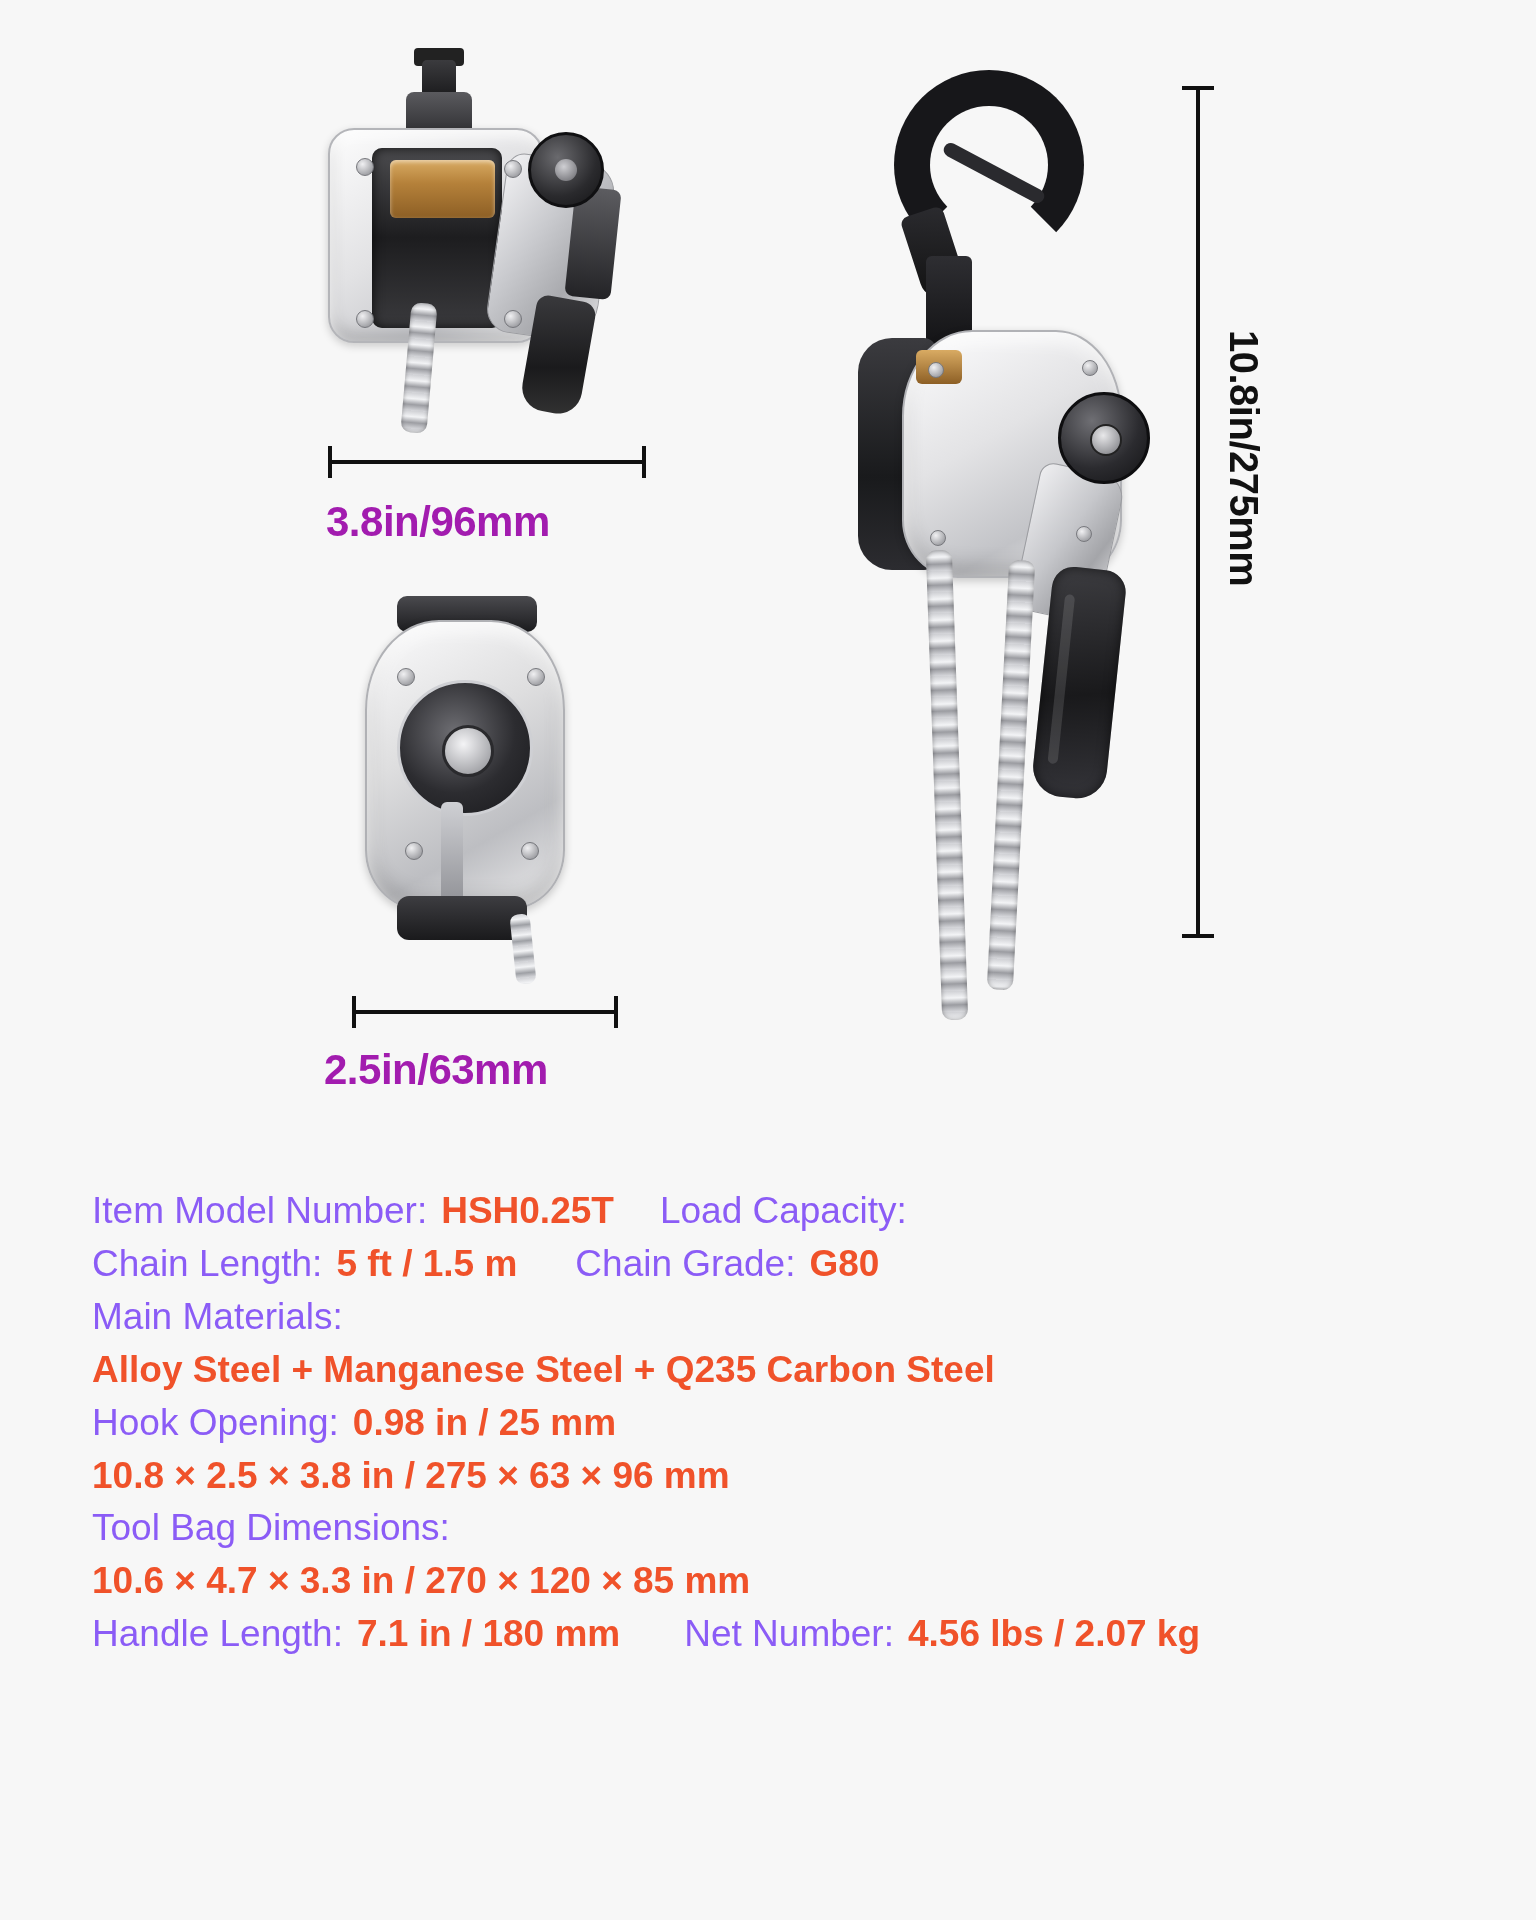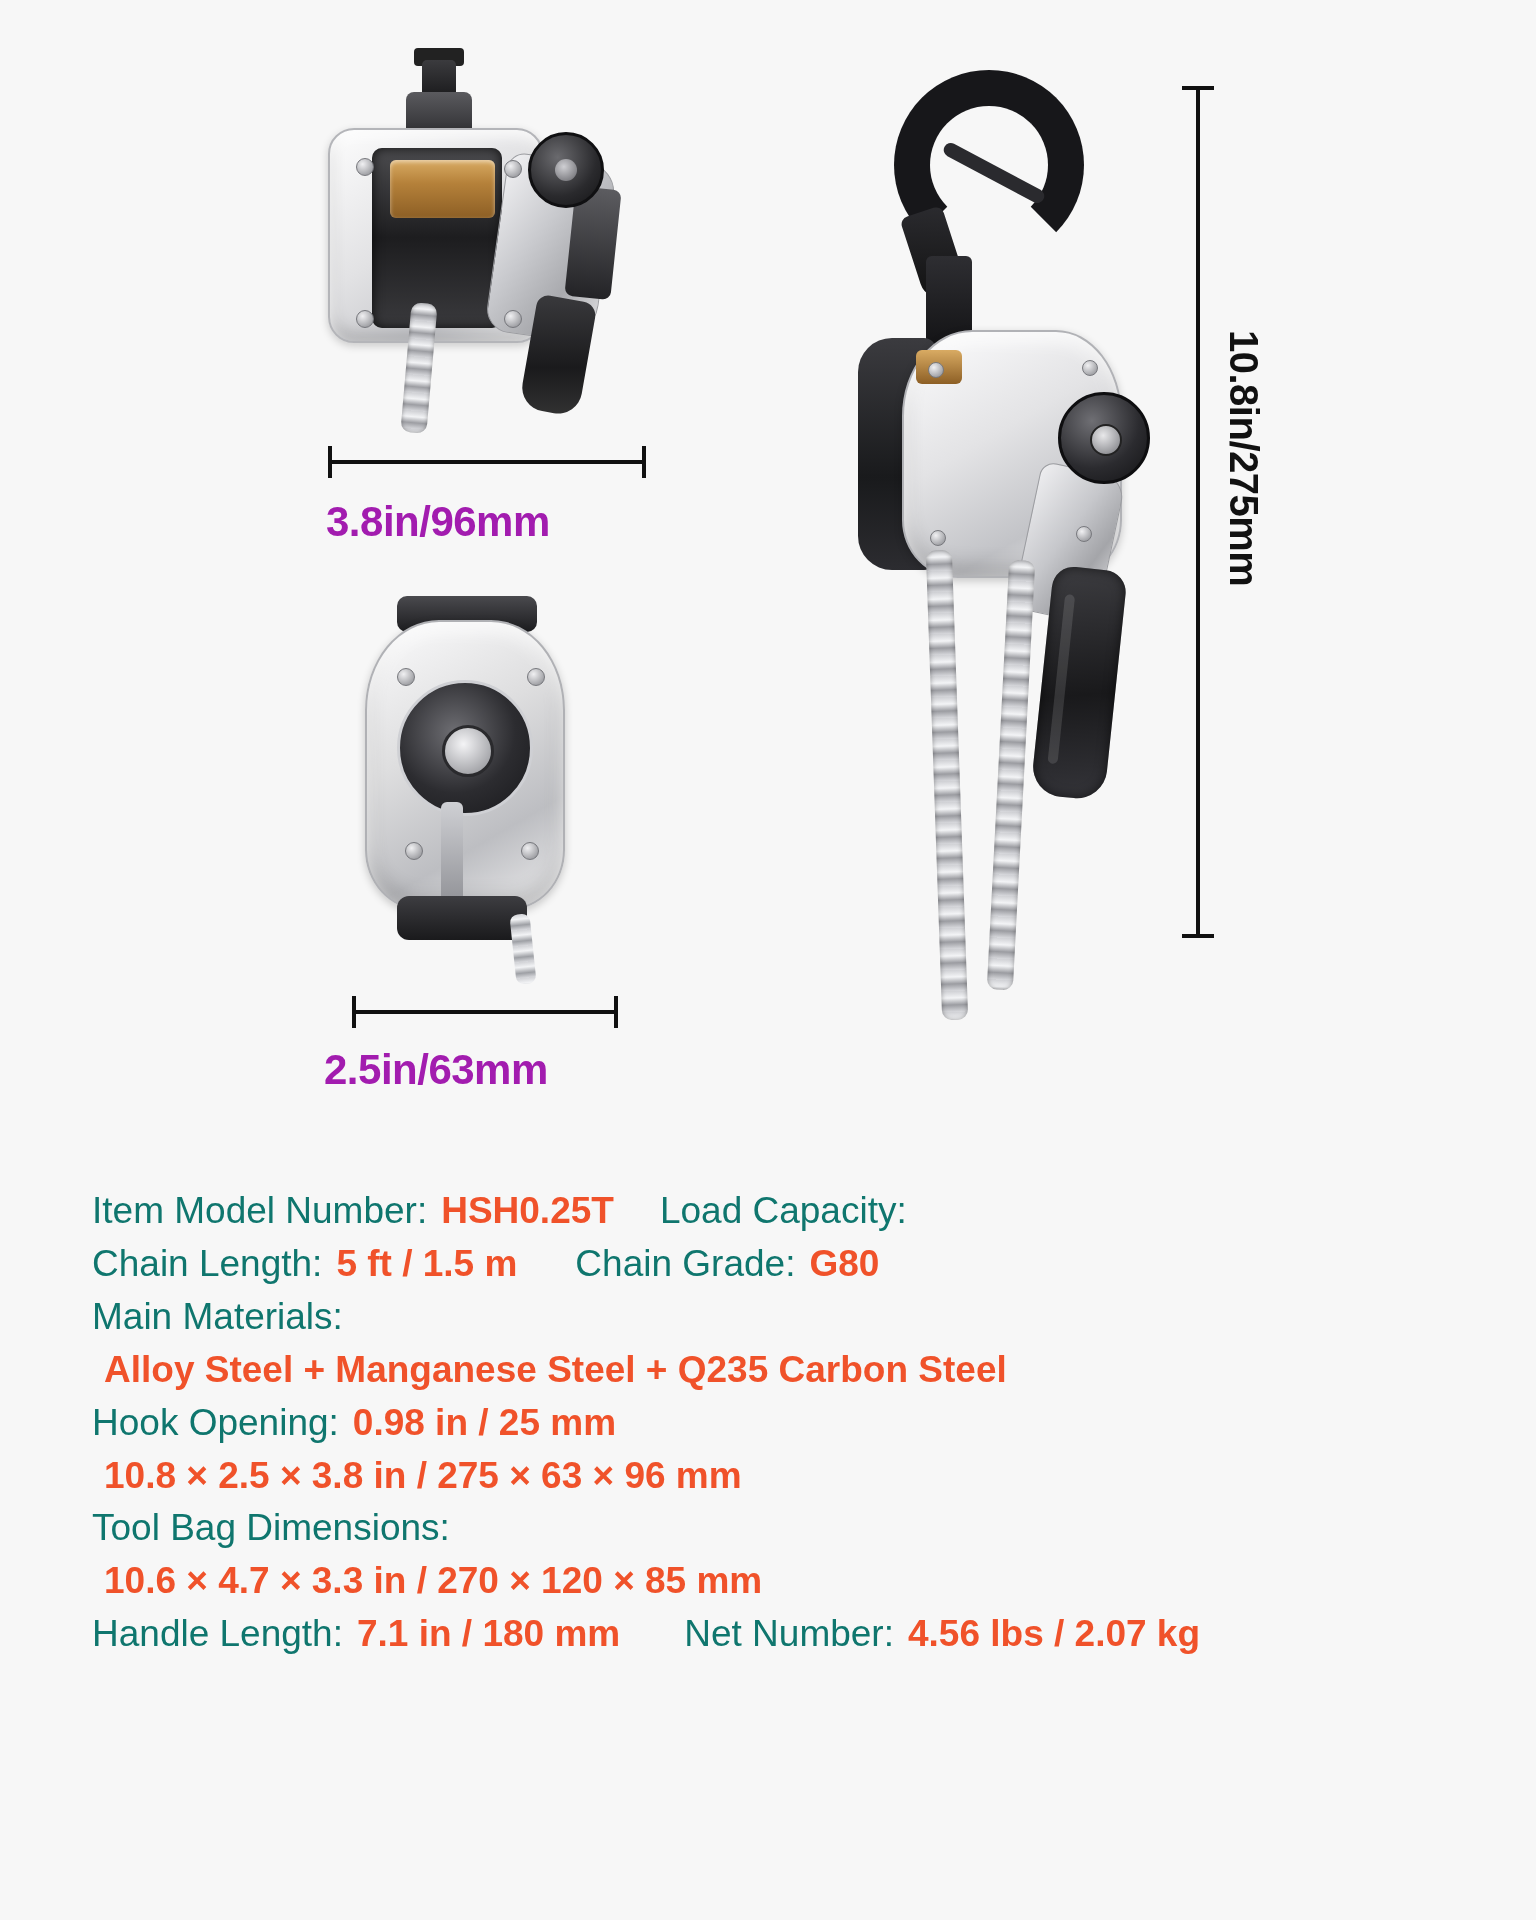"Item Model Number:" .spec-label { color: #0f766e -> #8b5cf6 }
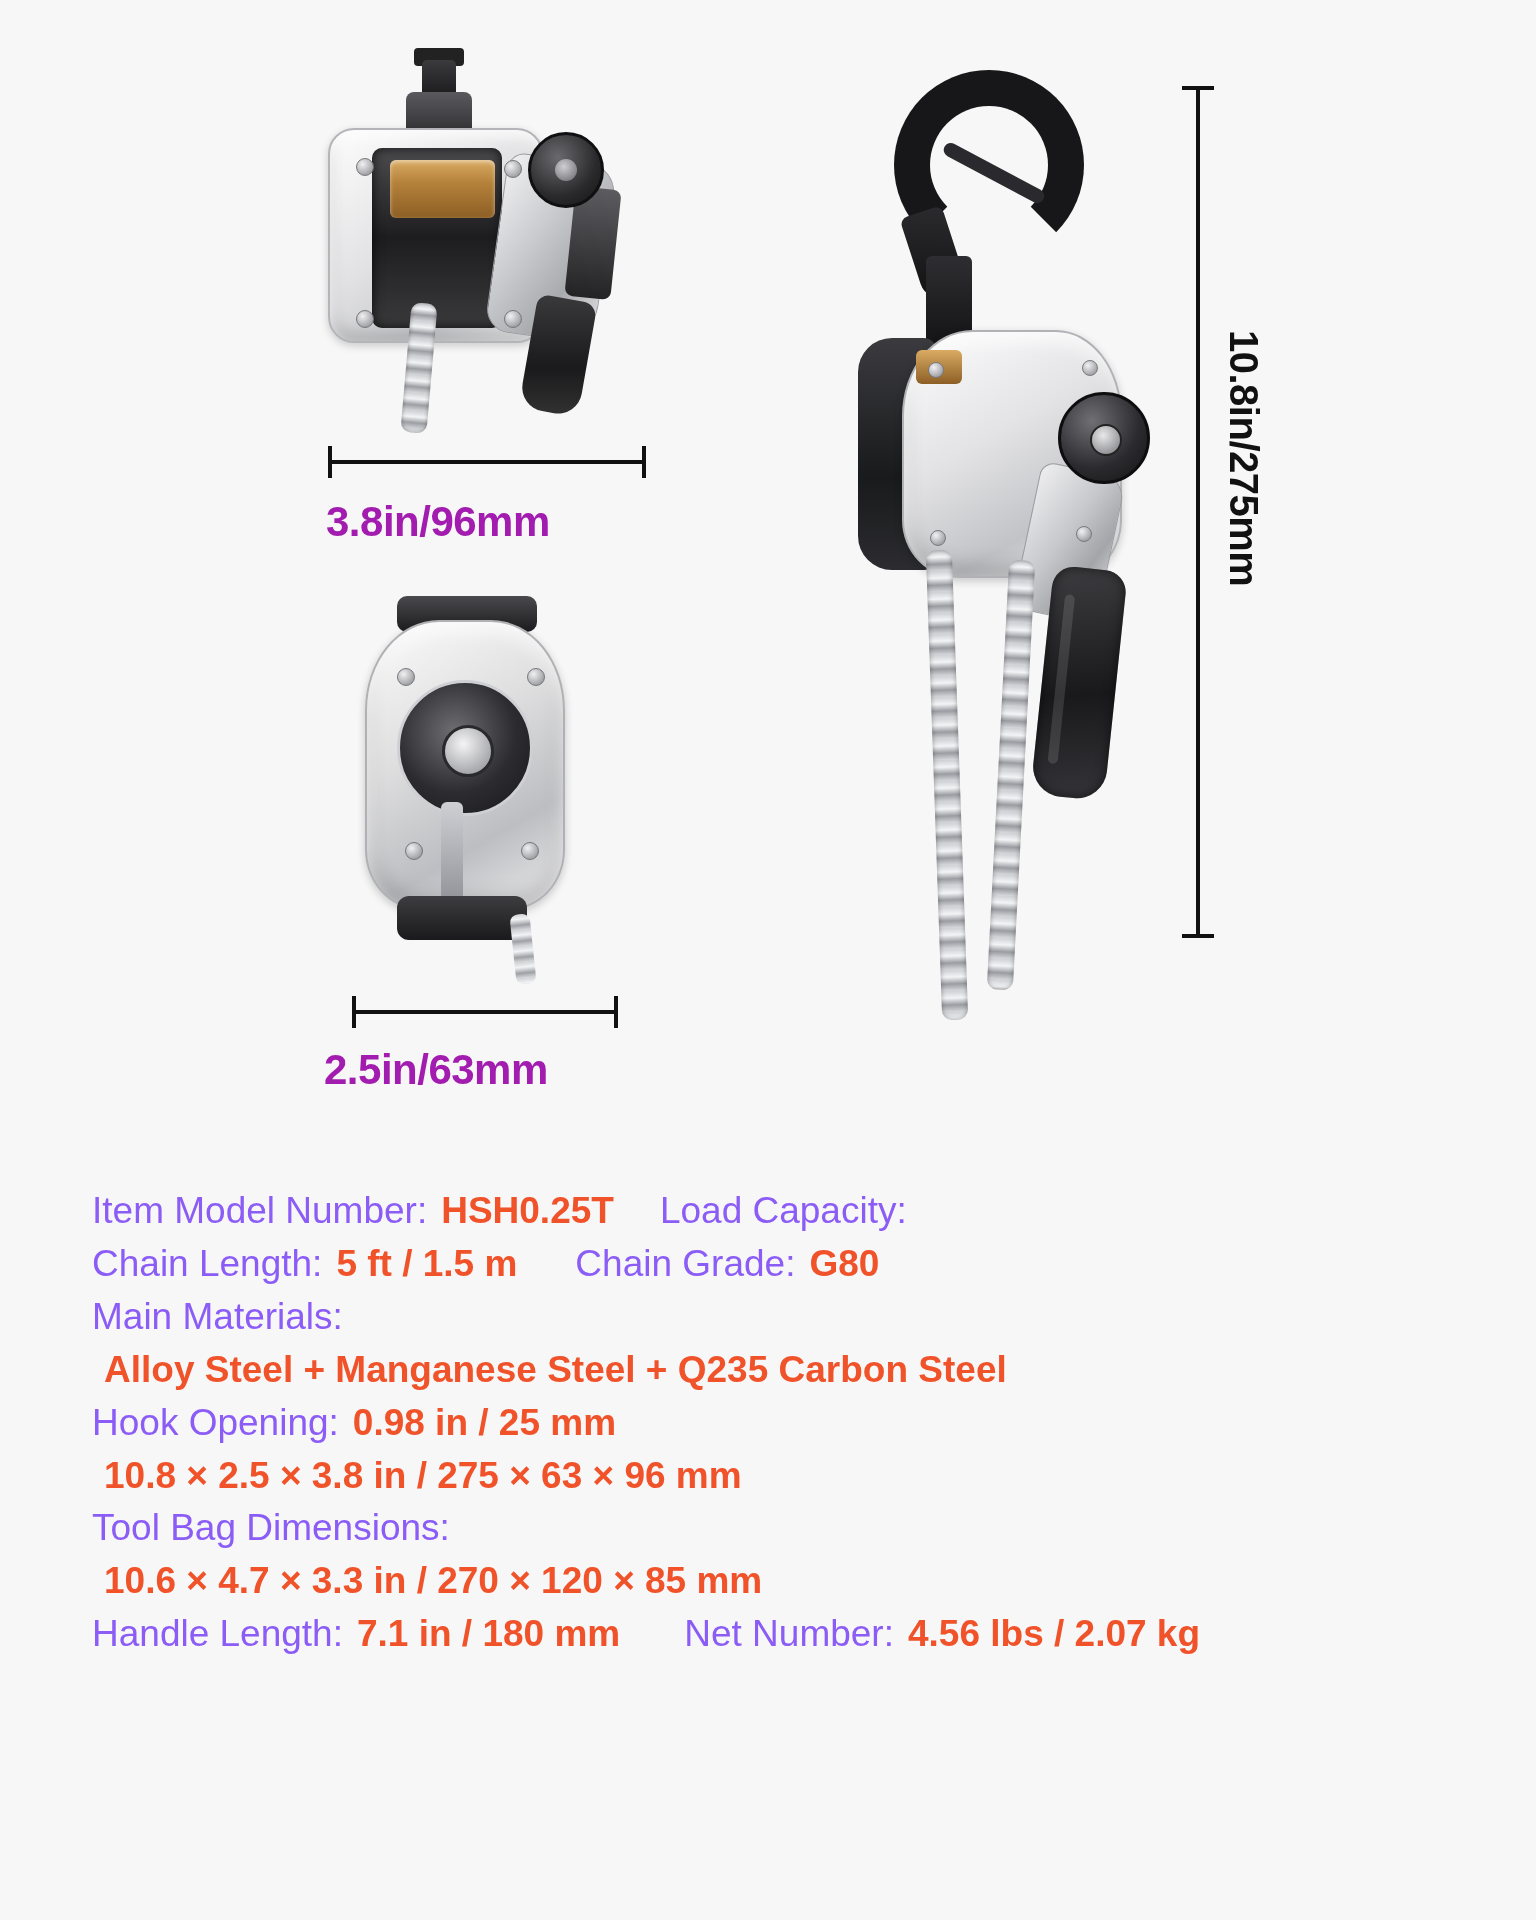"Alloy Steel + Manganese Steel" .spec-block-value { margin-left: 12px -> none }
